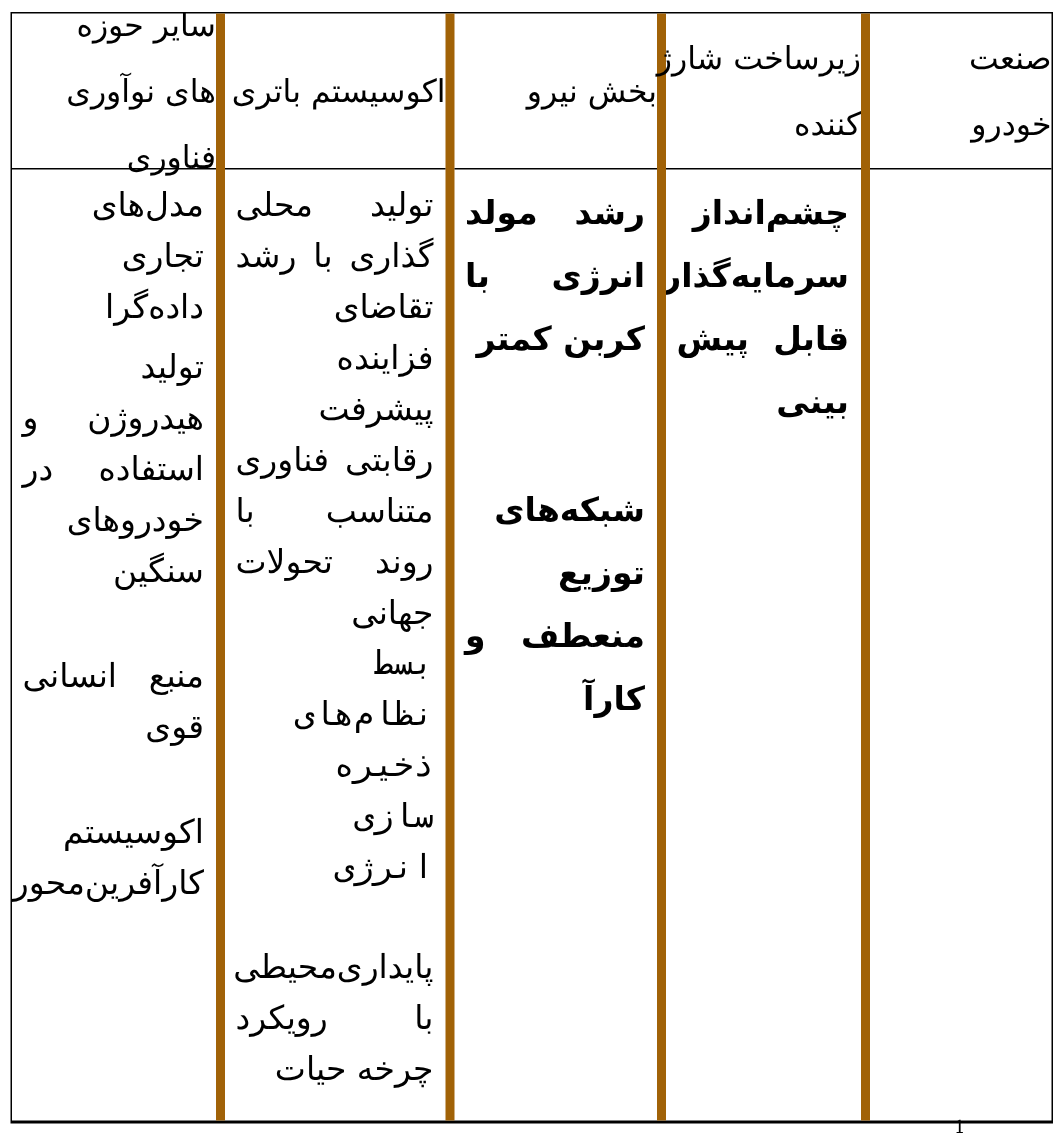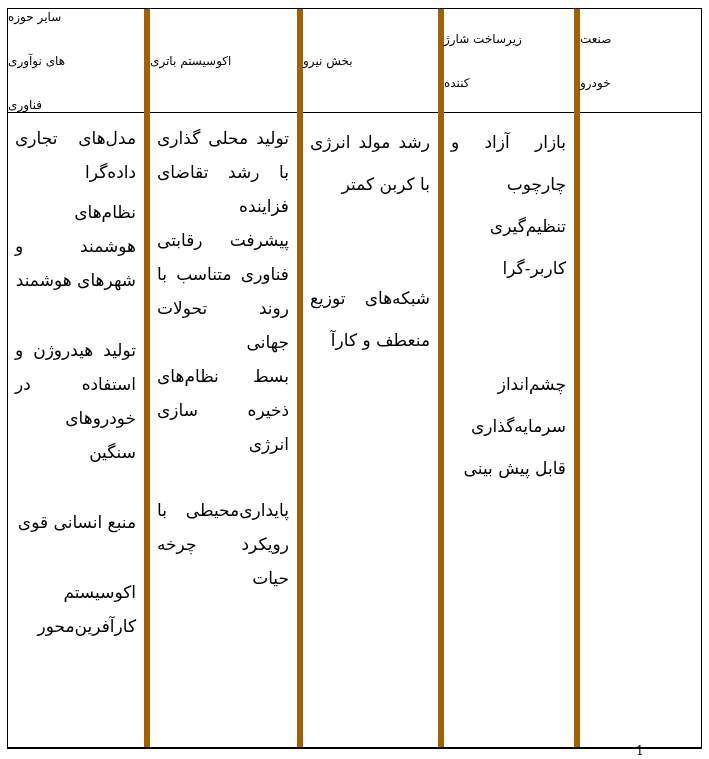"سایر حوزه" .header-cell { align-items: flex-end -> flex-start; font-size: 12px -> 21px }
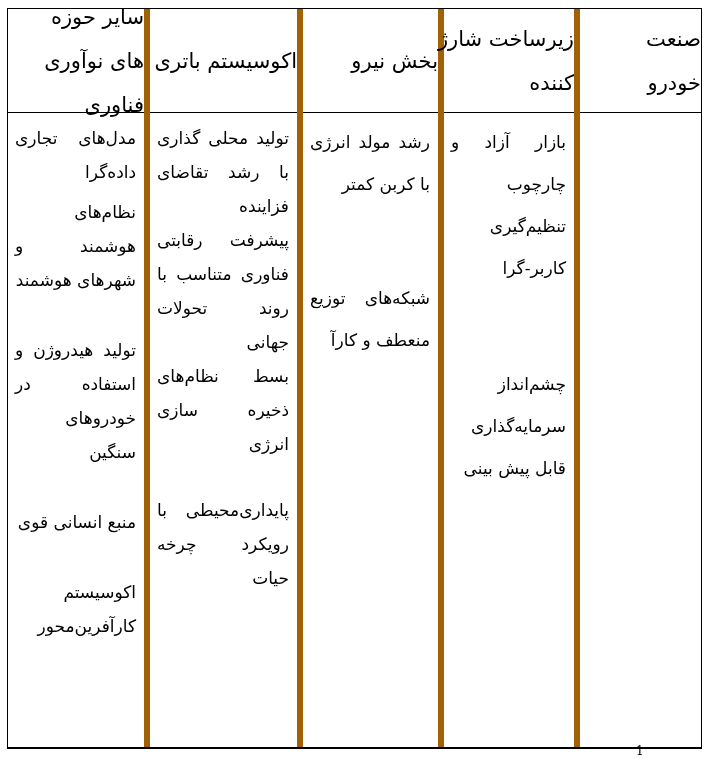"مدل‌های تجاری داده‌گرا" .body-cell { font-size: 17px -> 22px }
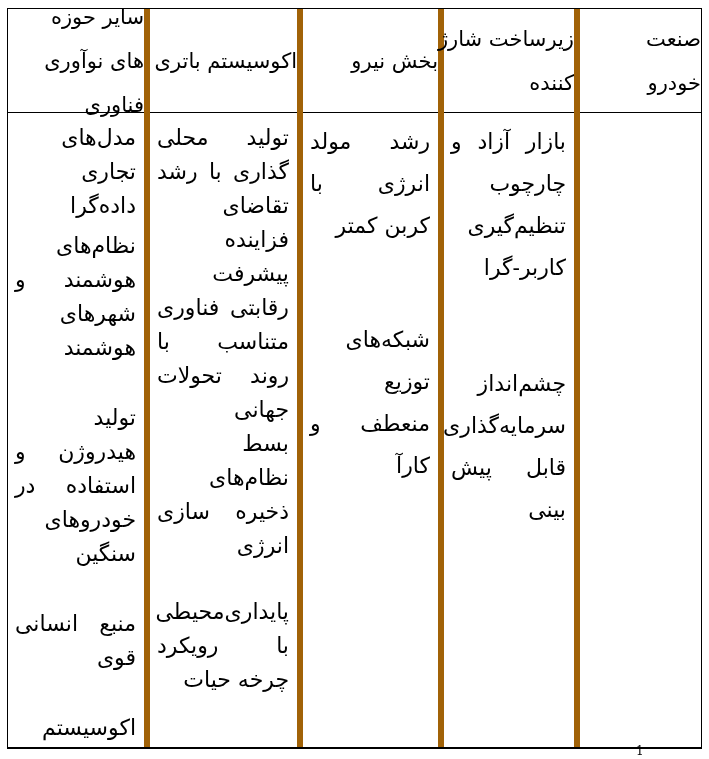"رشد مولد انرژی با کربن" .c1 .para, .c2 .para, .c3 .para { font-weight: none -> bold }
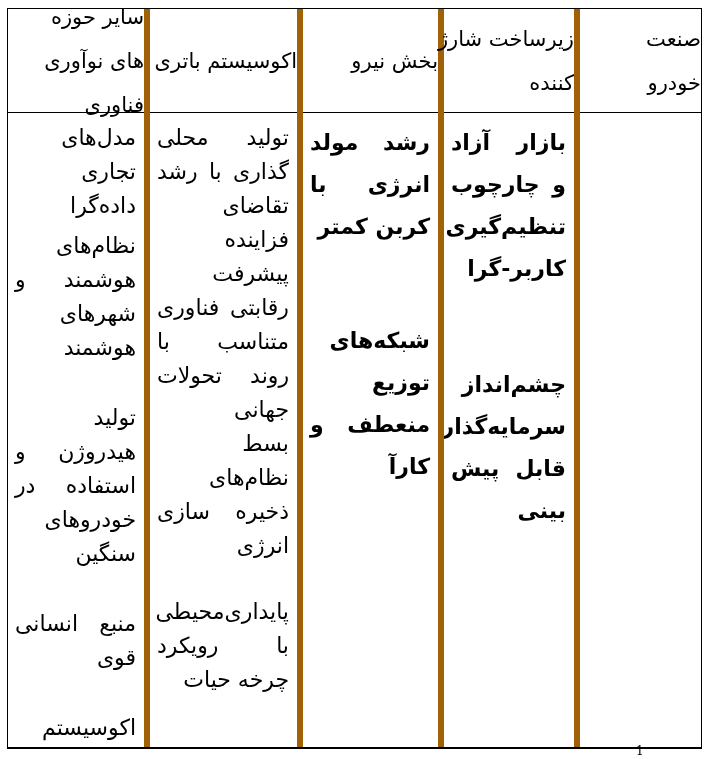"بازار آزاد و چارچوب تنظیم‌گیری" p.para { html: <p>بازار آزاد و چارچوب تنظیم‌گیری کاربر-گرا</p> -> none }
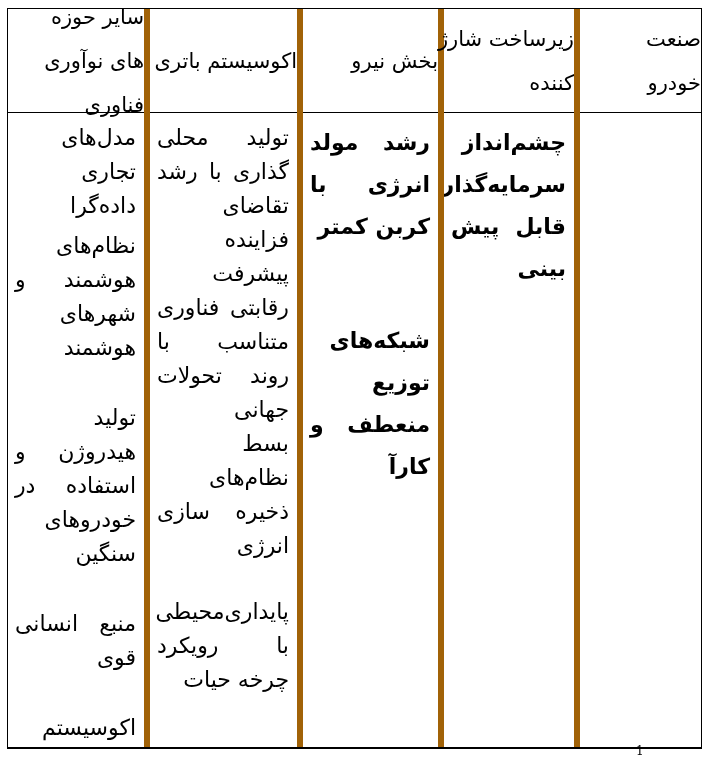"نظام‌های هوشمند و شهرهای هوشمند" p.para { html: <p>نظام‌های هوشمند و شهرهای هوشمند</p> -> none }
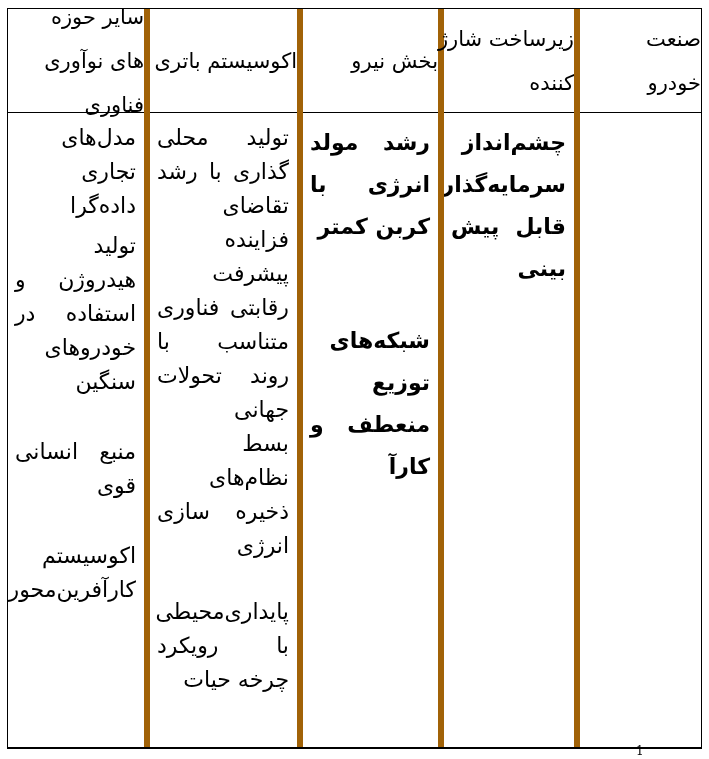"بسط نظام‌های ذخیره سازی انرژی" .c4 .p2 { font-family: none -> Liberation Mono, monospace }
